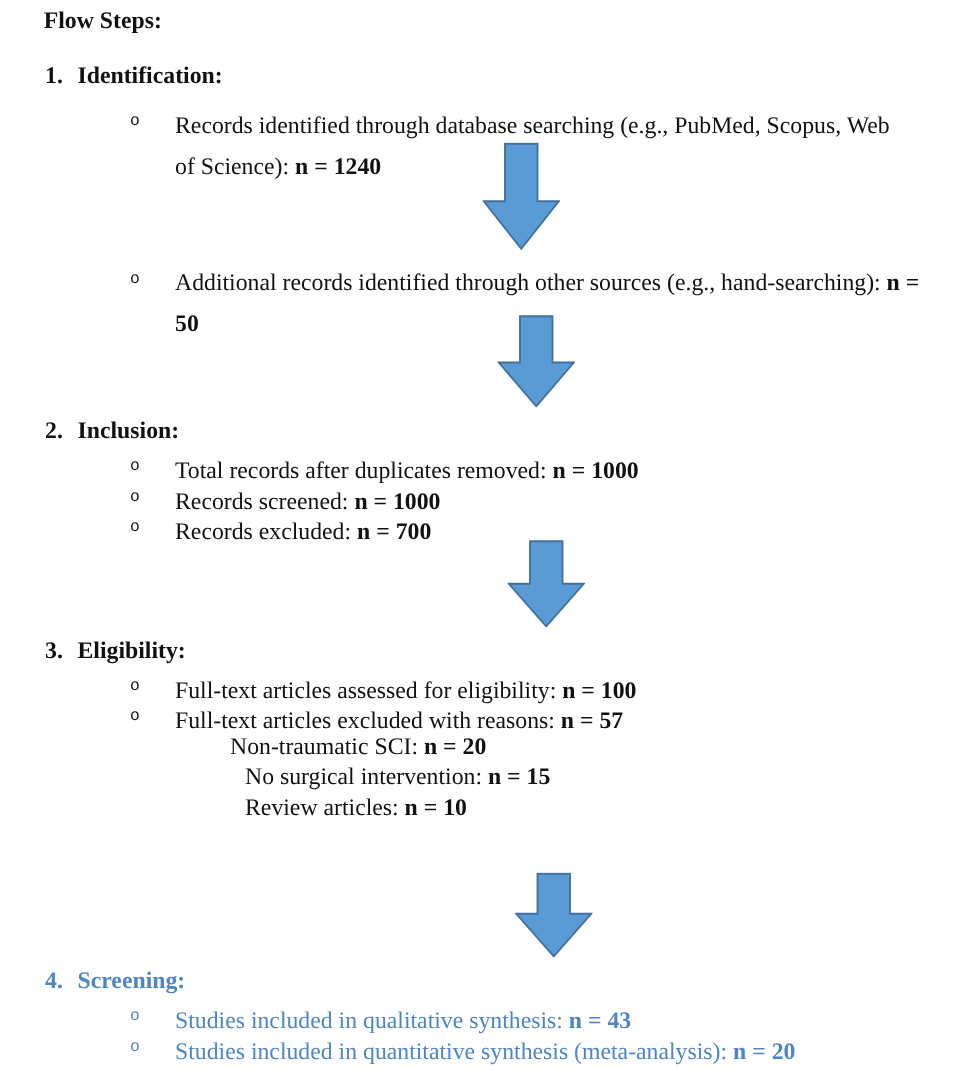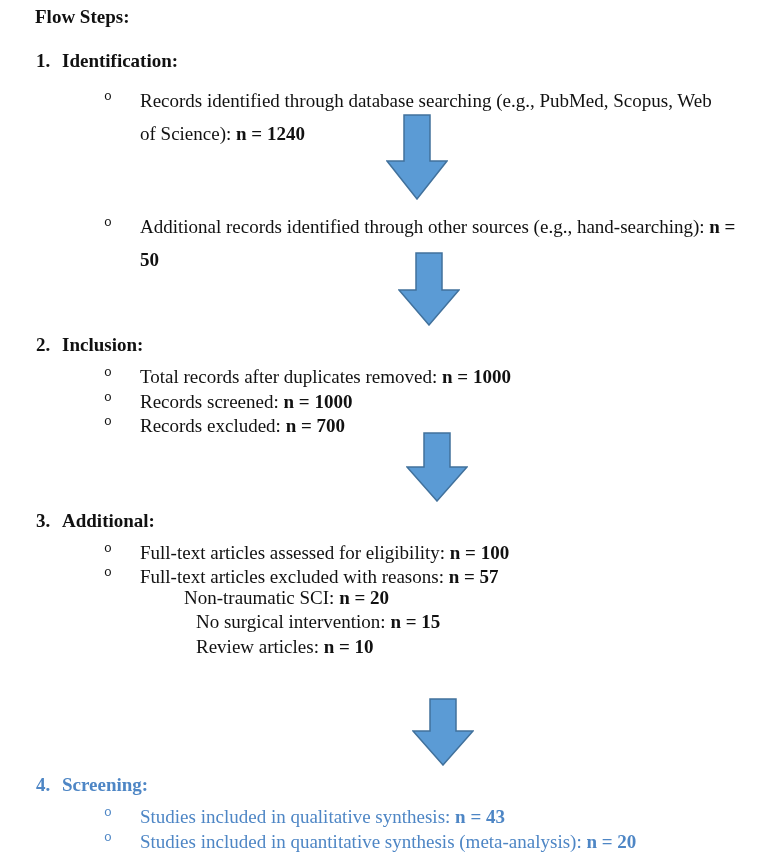"Additional:" span.heading { text: Additional -> Eligibility }
